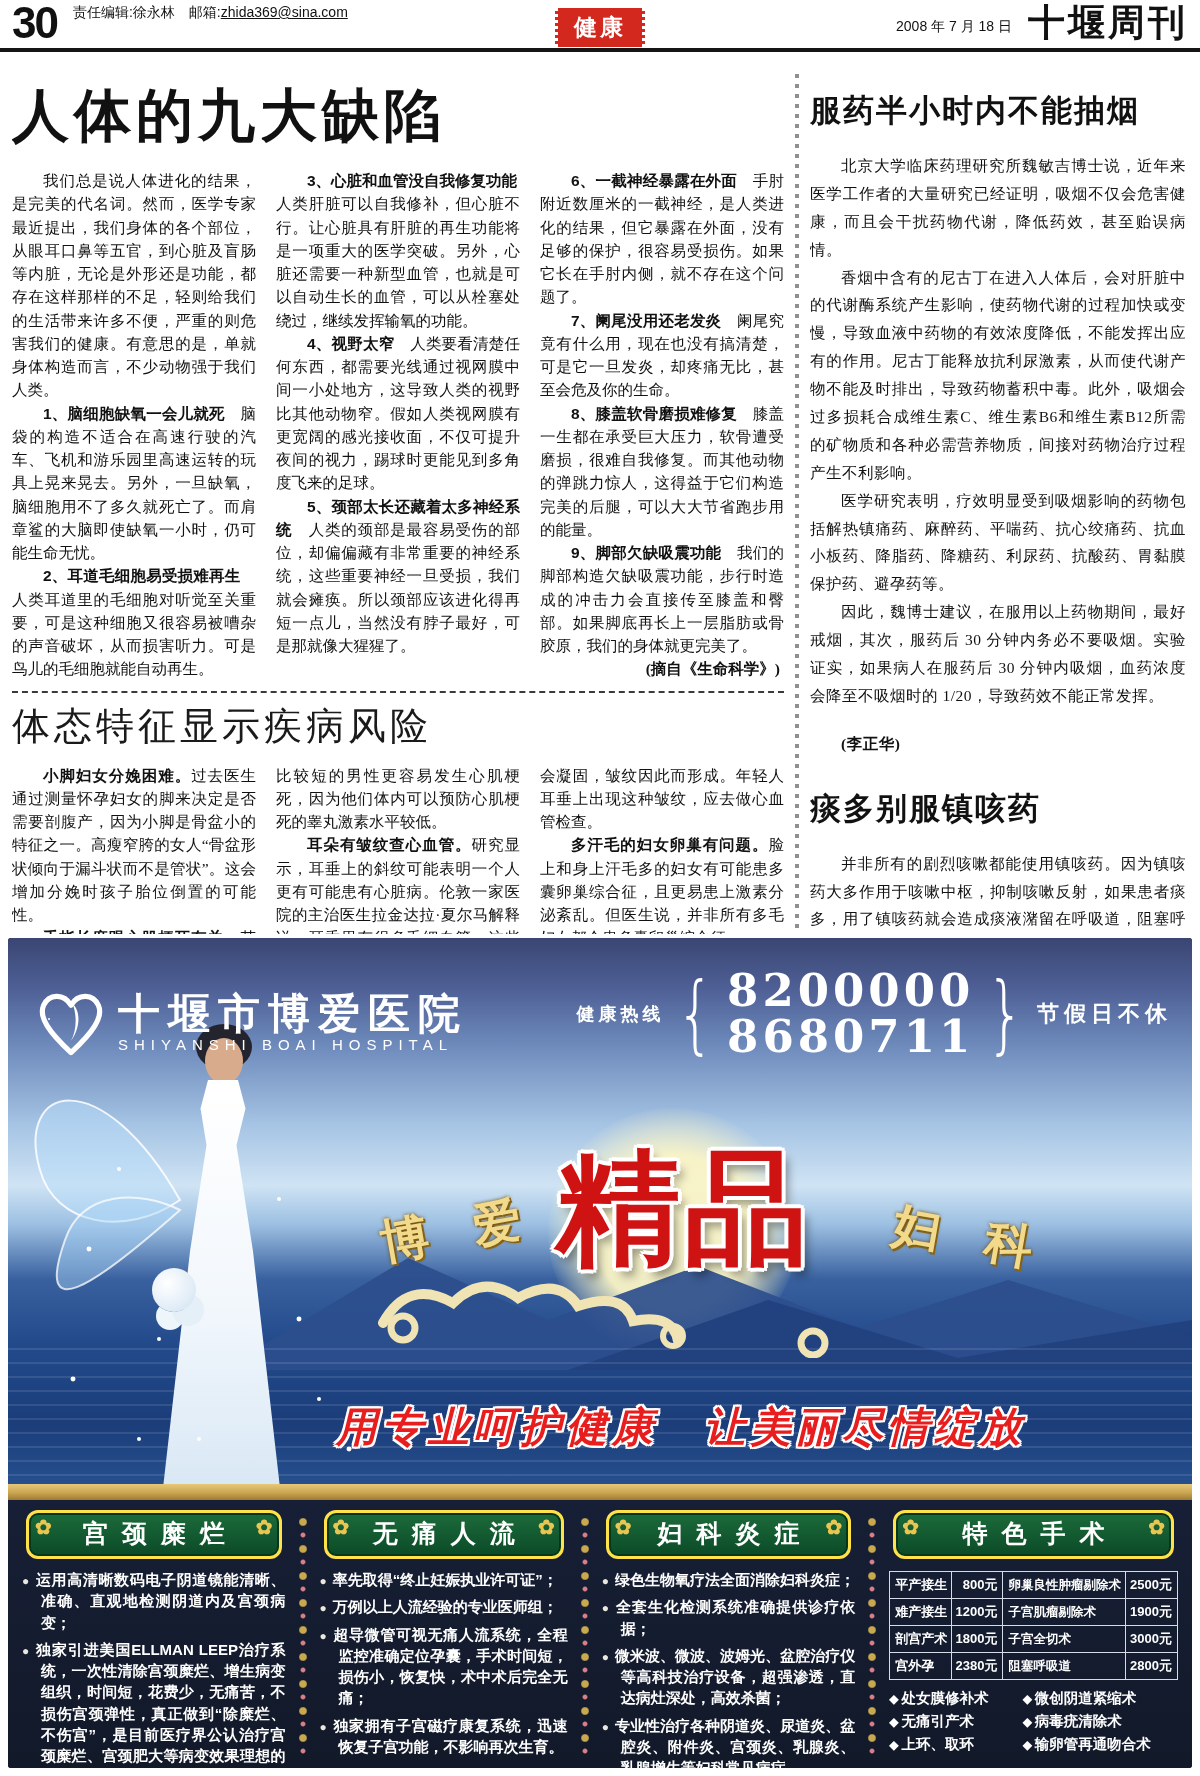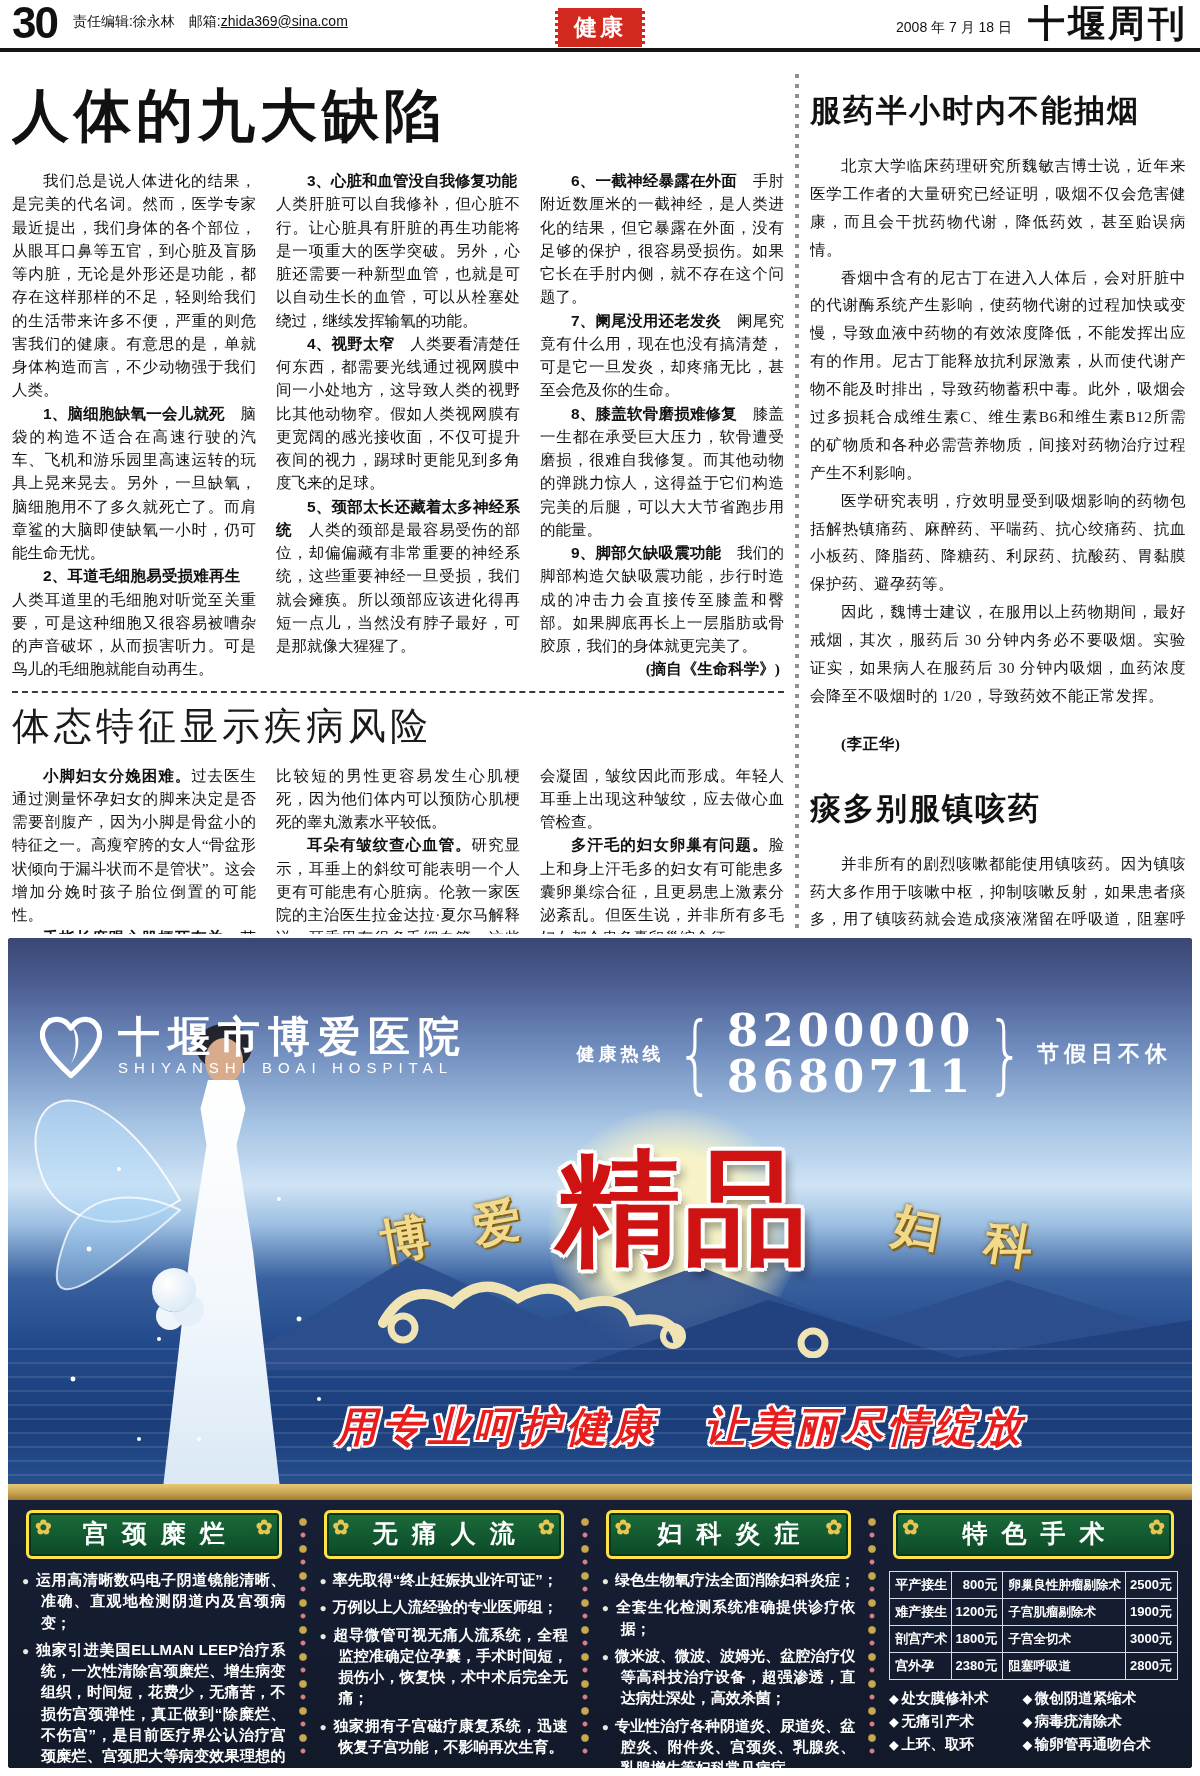"30" .header { align-items: center -> flex-start }
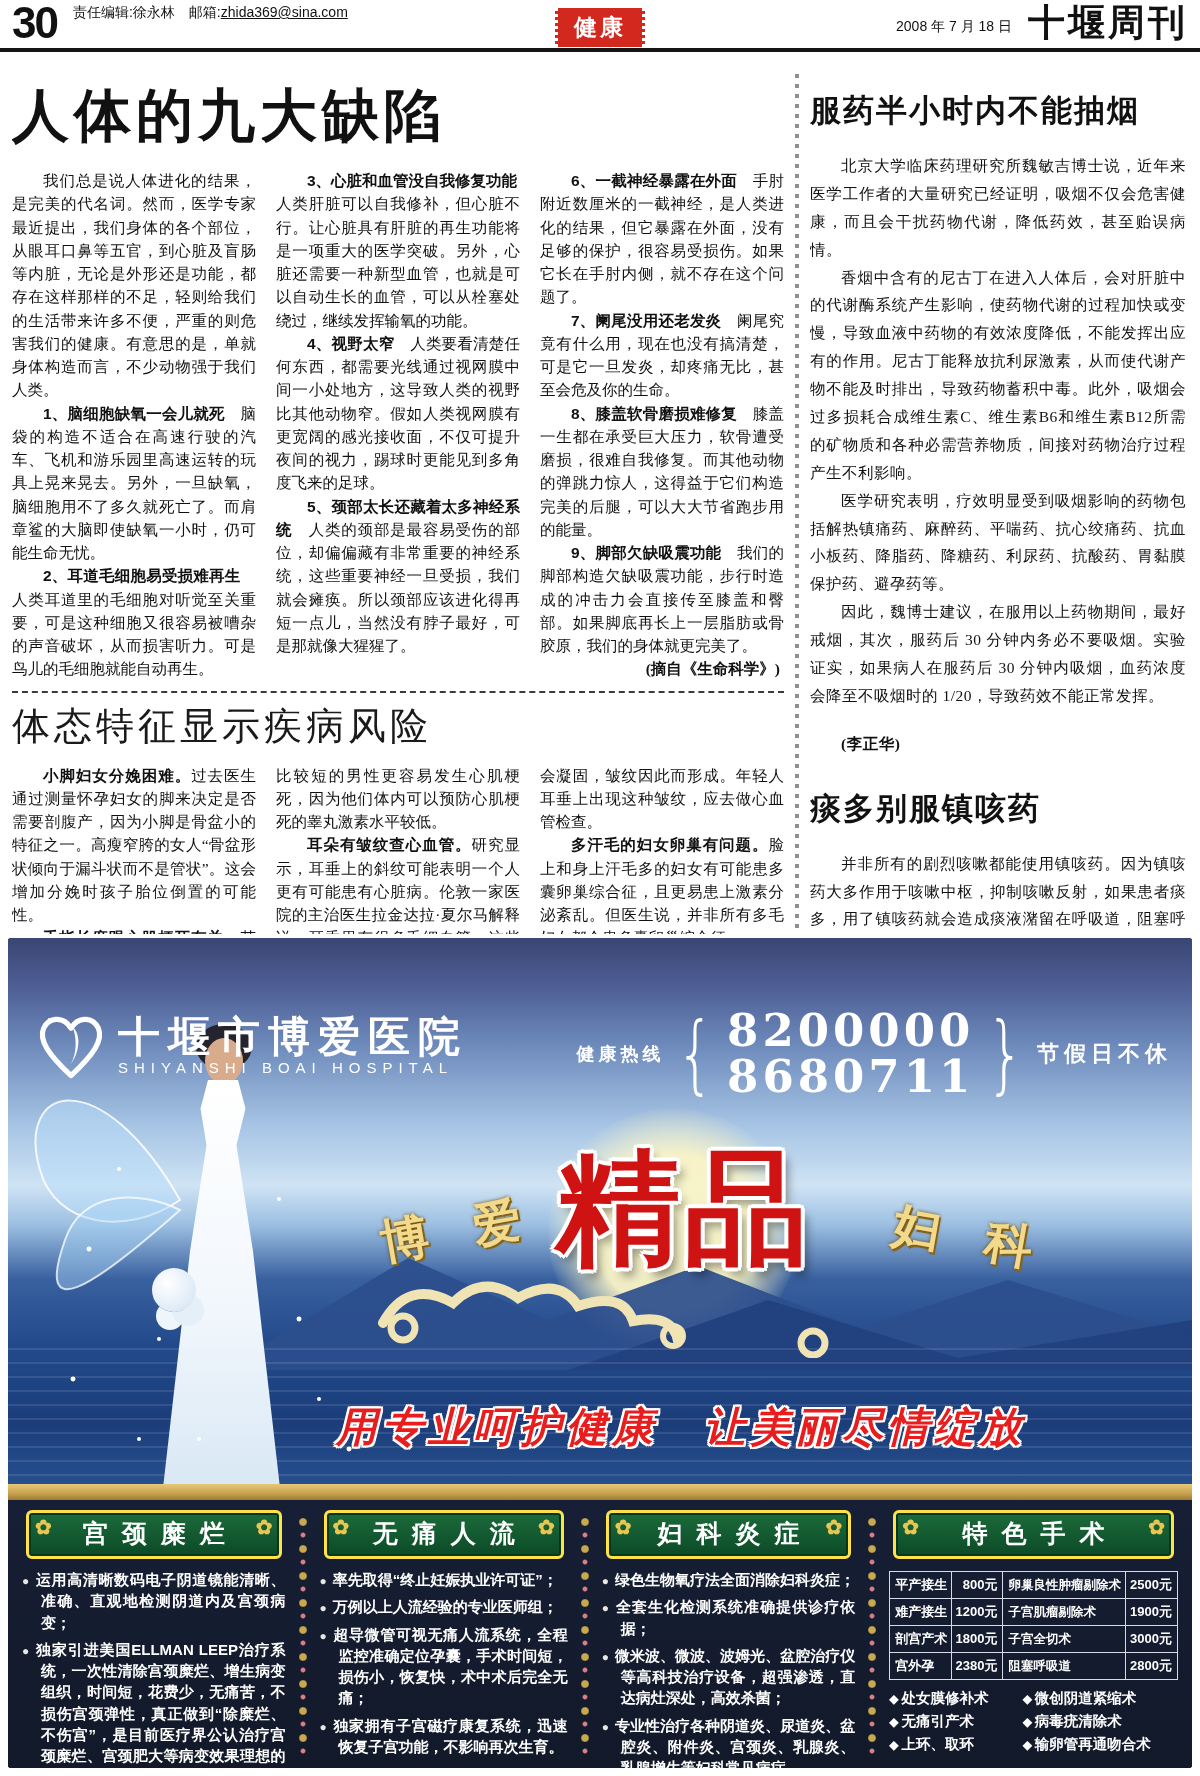"十堰市博爱医院" .ad-top { align-items: center -> flex-end; margin-top: 40px -> none }
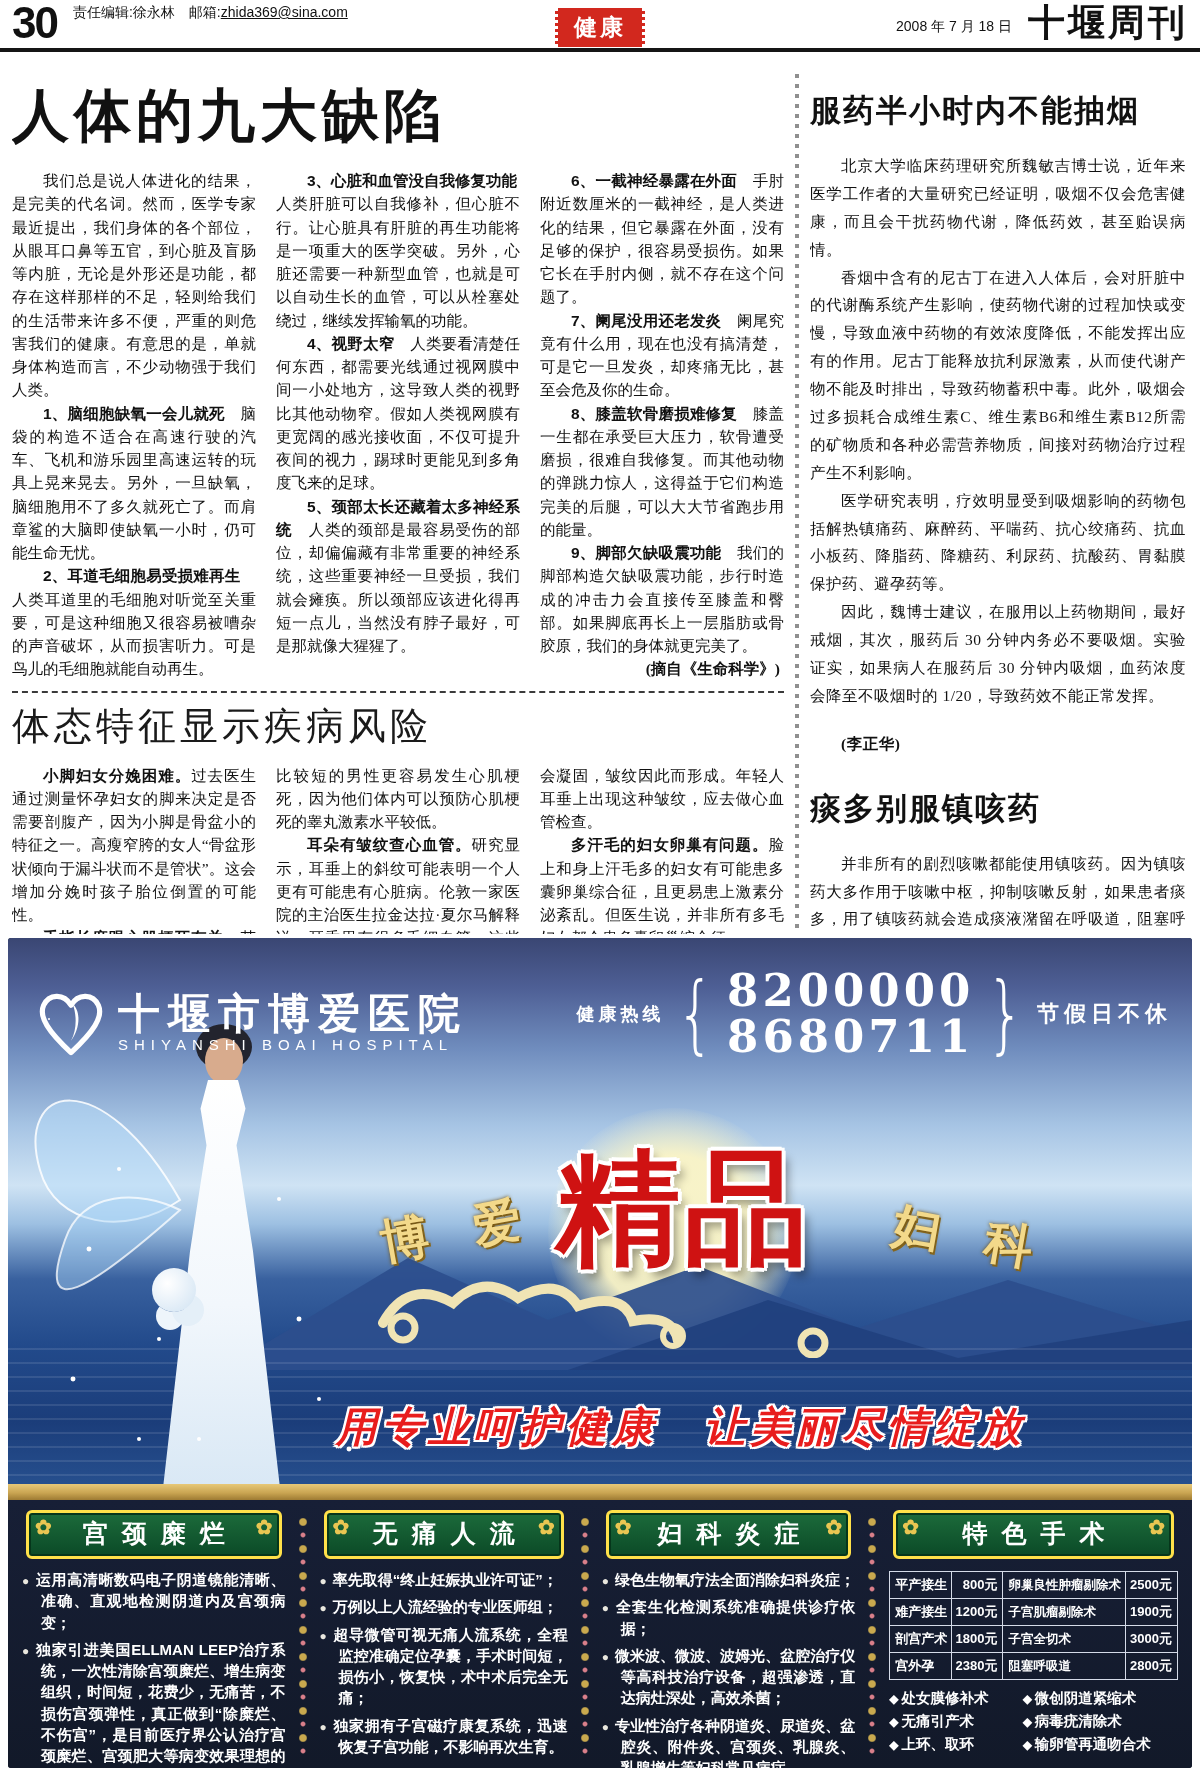"宫颈糜烂" .panel-head { border-radius: 6px -> 12px }
